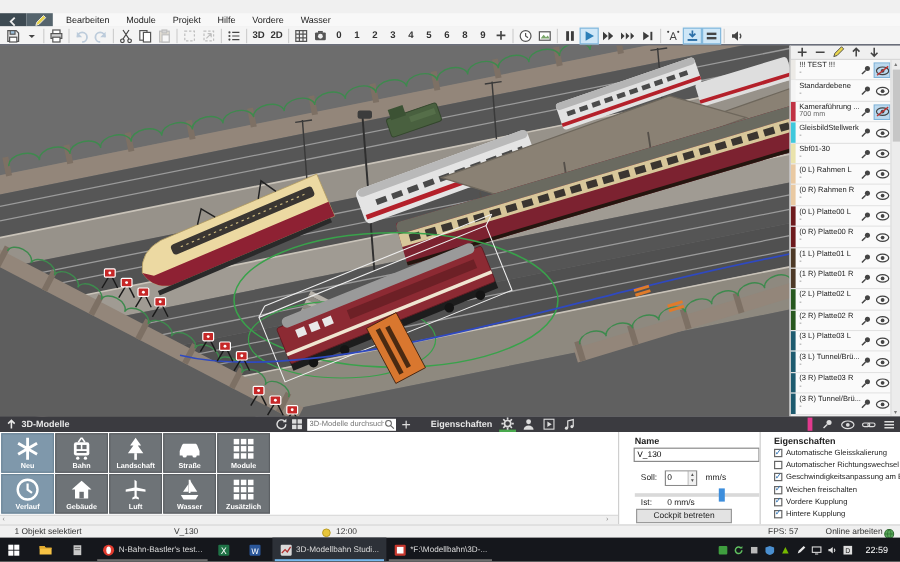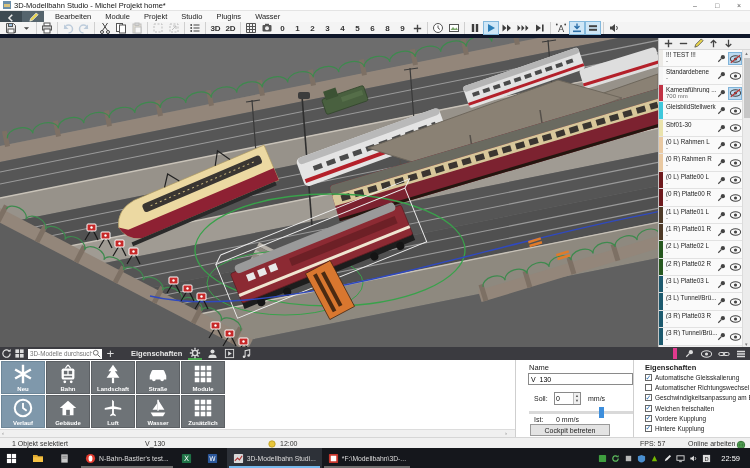"3D-Modellbahn Studio - Michel Projekt" div.abs { html: <div> <span> <svg> <rect></rect> <rect></rect> </svg> </span> <span>3D-Modellbahn Studio - Michel Projekt home*</span> <div> <button><span>–</span></button> <button><span>□</span></button> <button><span>×</span></button> </div> </div> -> none }
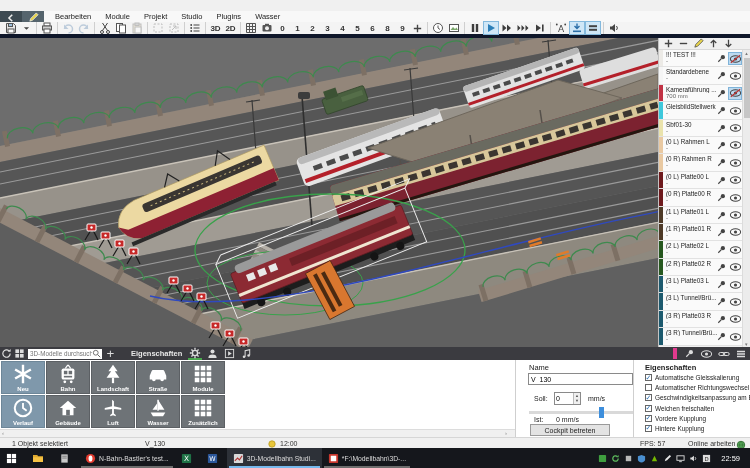"Studio" span { text: Studio -> Hilfe }
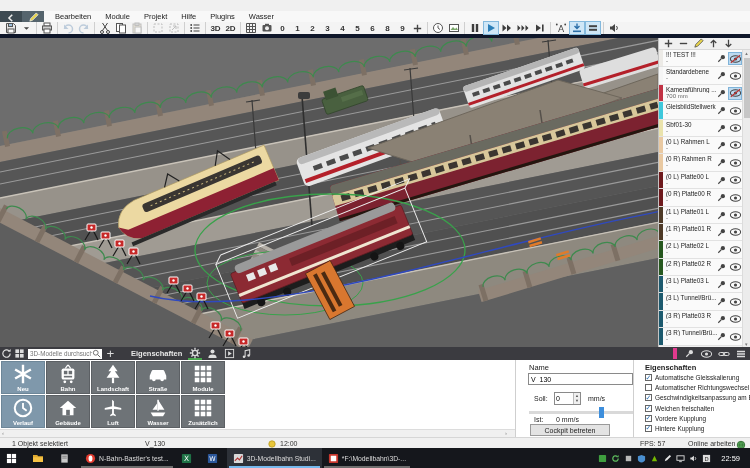"Plugins" span { text: Plugins -> Vordere }
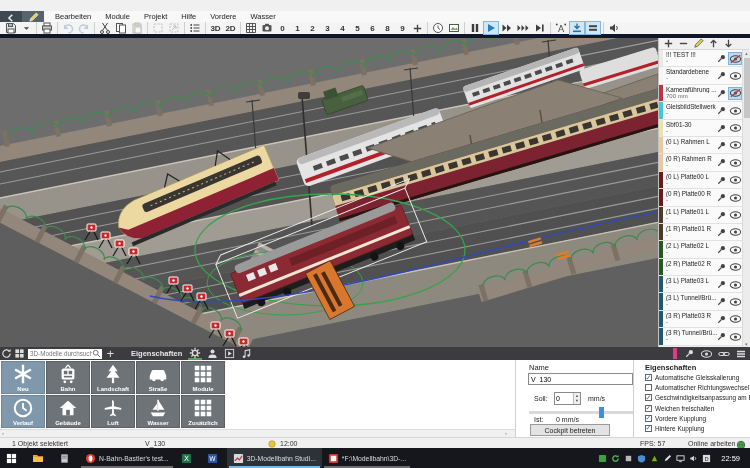"3D" #toolbar { border-bottom: 4px solid #0f172a -> 1px solid #0f172a }
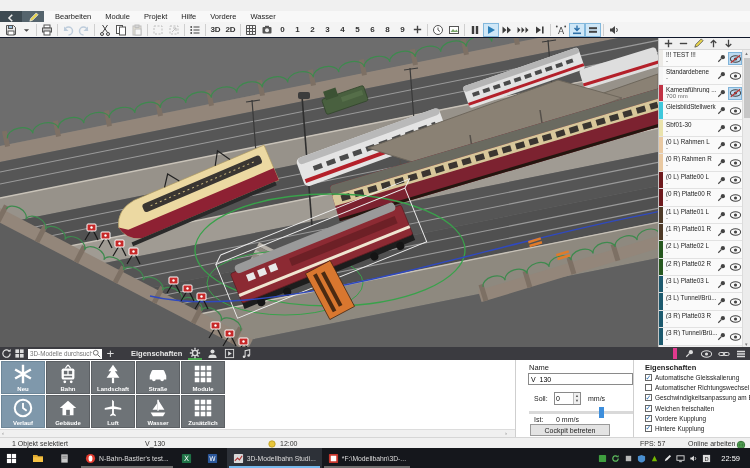"3D-Modelle" div.hdr { html: none -> <div> <span> <svg> <path></path> </svg> </span> <span>3D-Modelle</span> </div> }
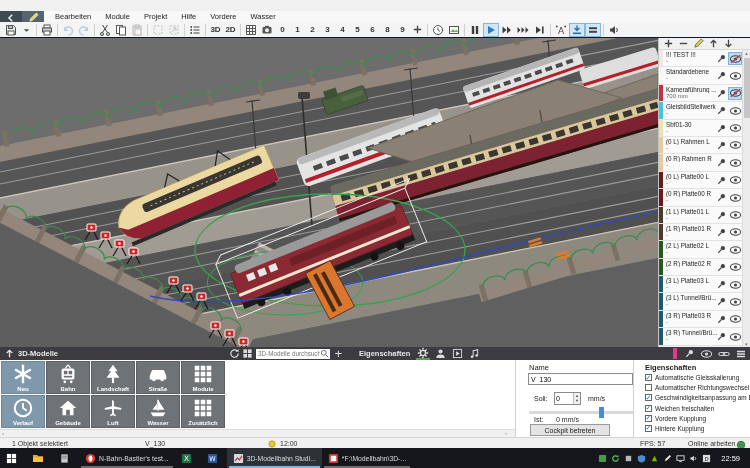"Name" #props .bold { font-weight: normal -> bold }
